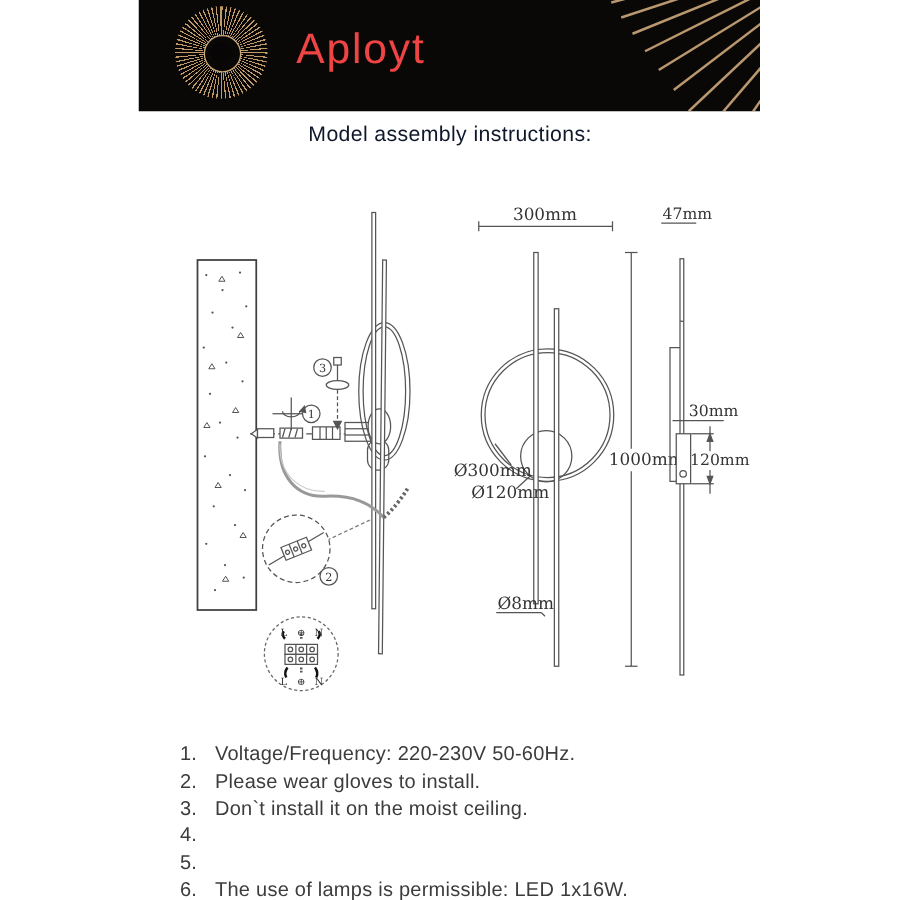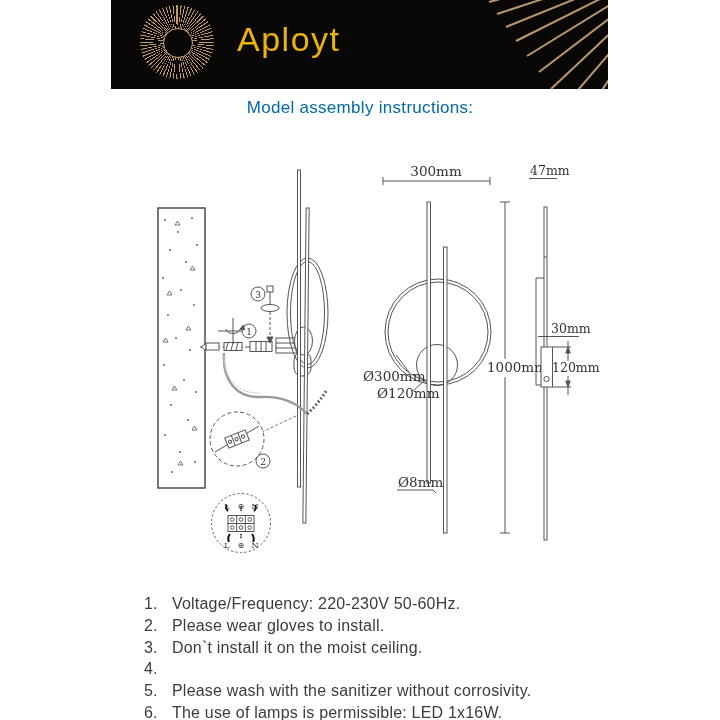"Aployt" .brand { color: #eab308 -> #ef4444 }
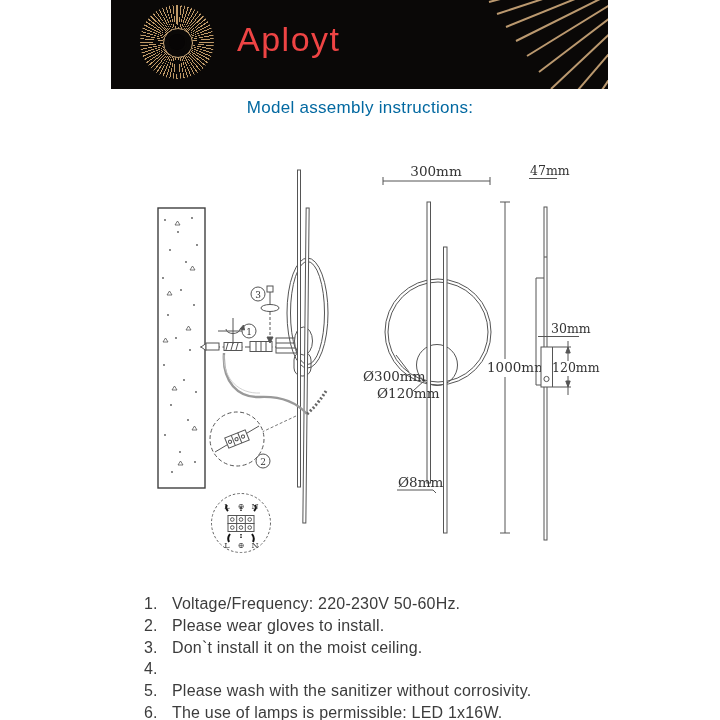"Model assembly instructions:" .title-line { color: #0369a1 -> #0f172a }
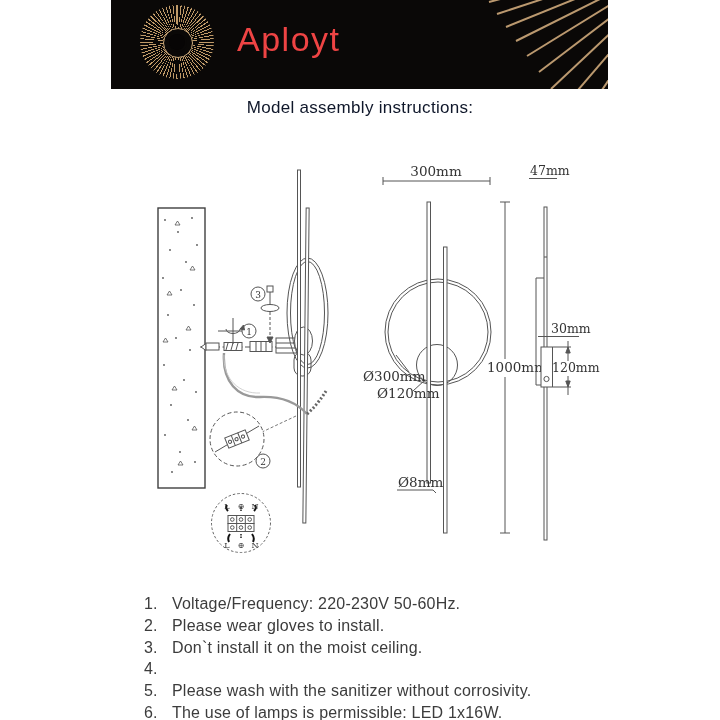"Please wash with the sanitizer" span { html: <span>Please wash with the sanitizer without corrosivity.</span> -> none }
